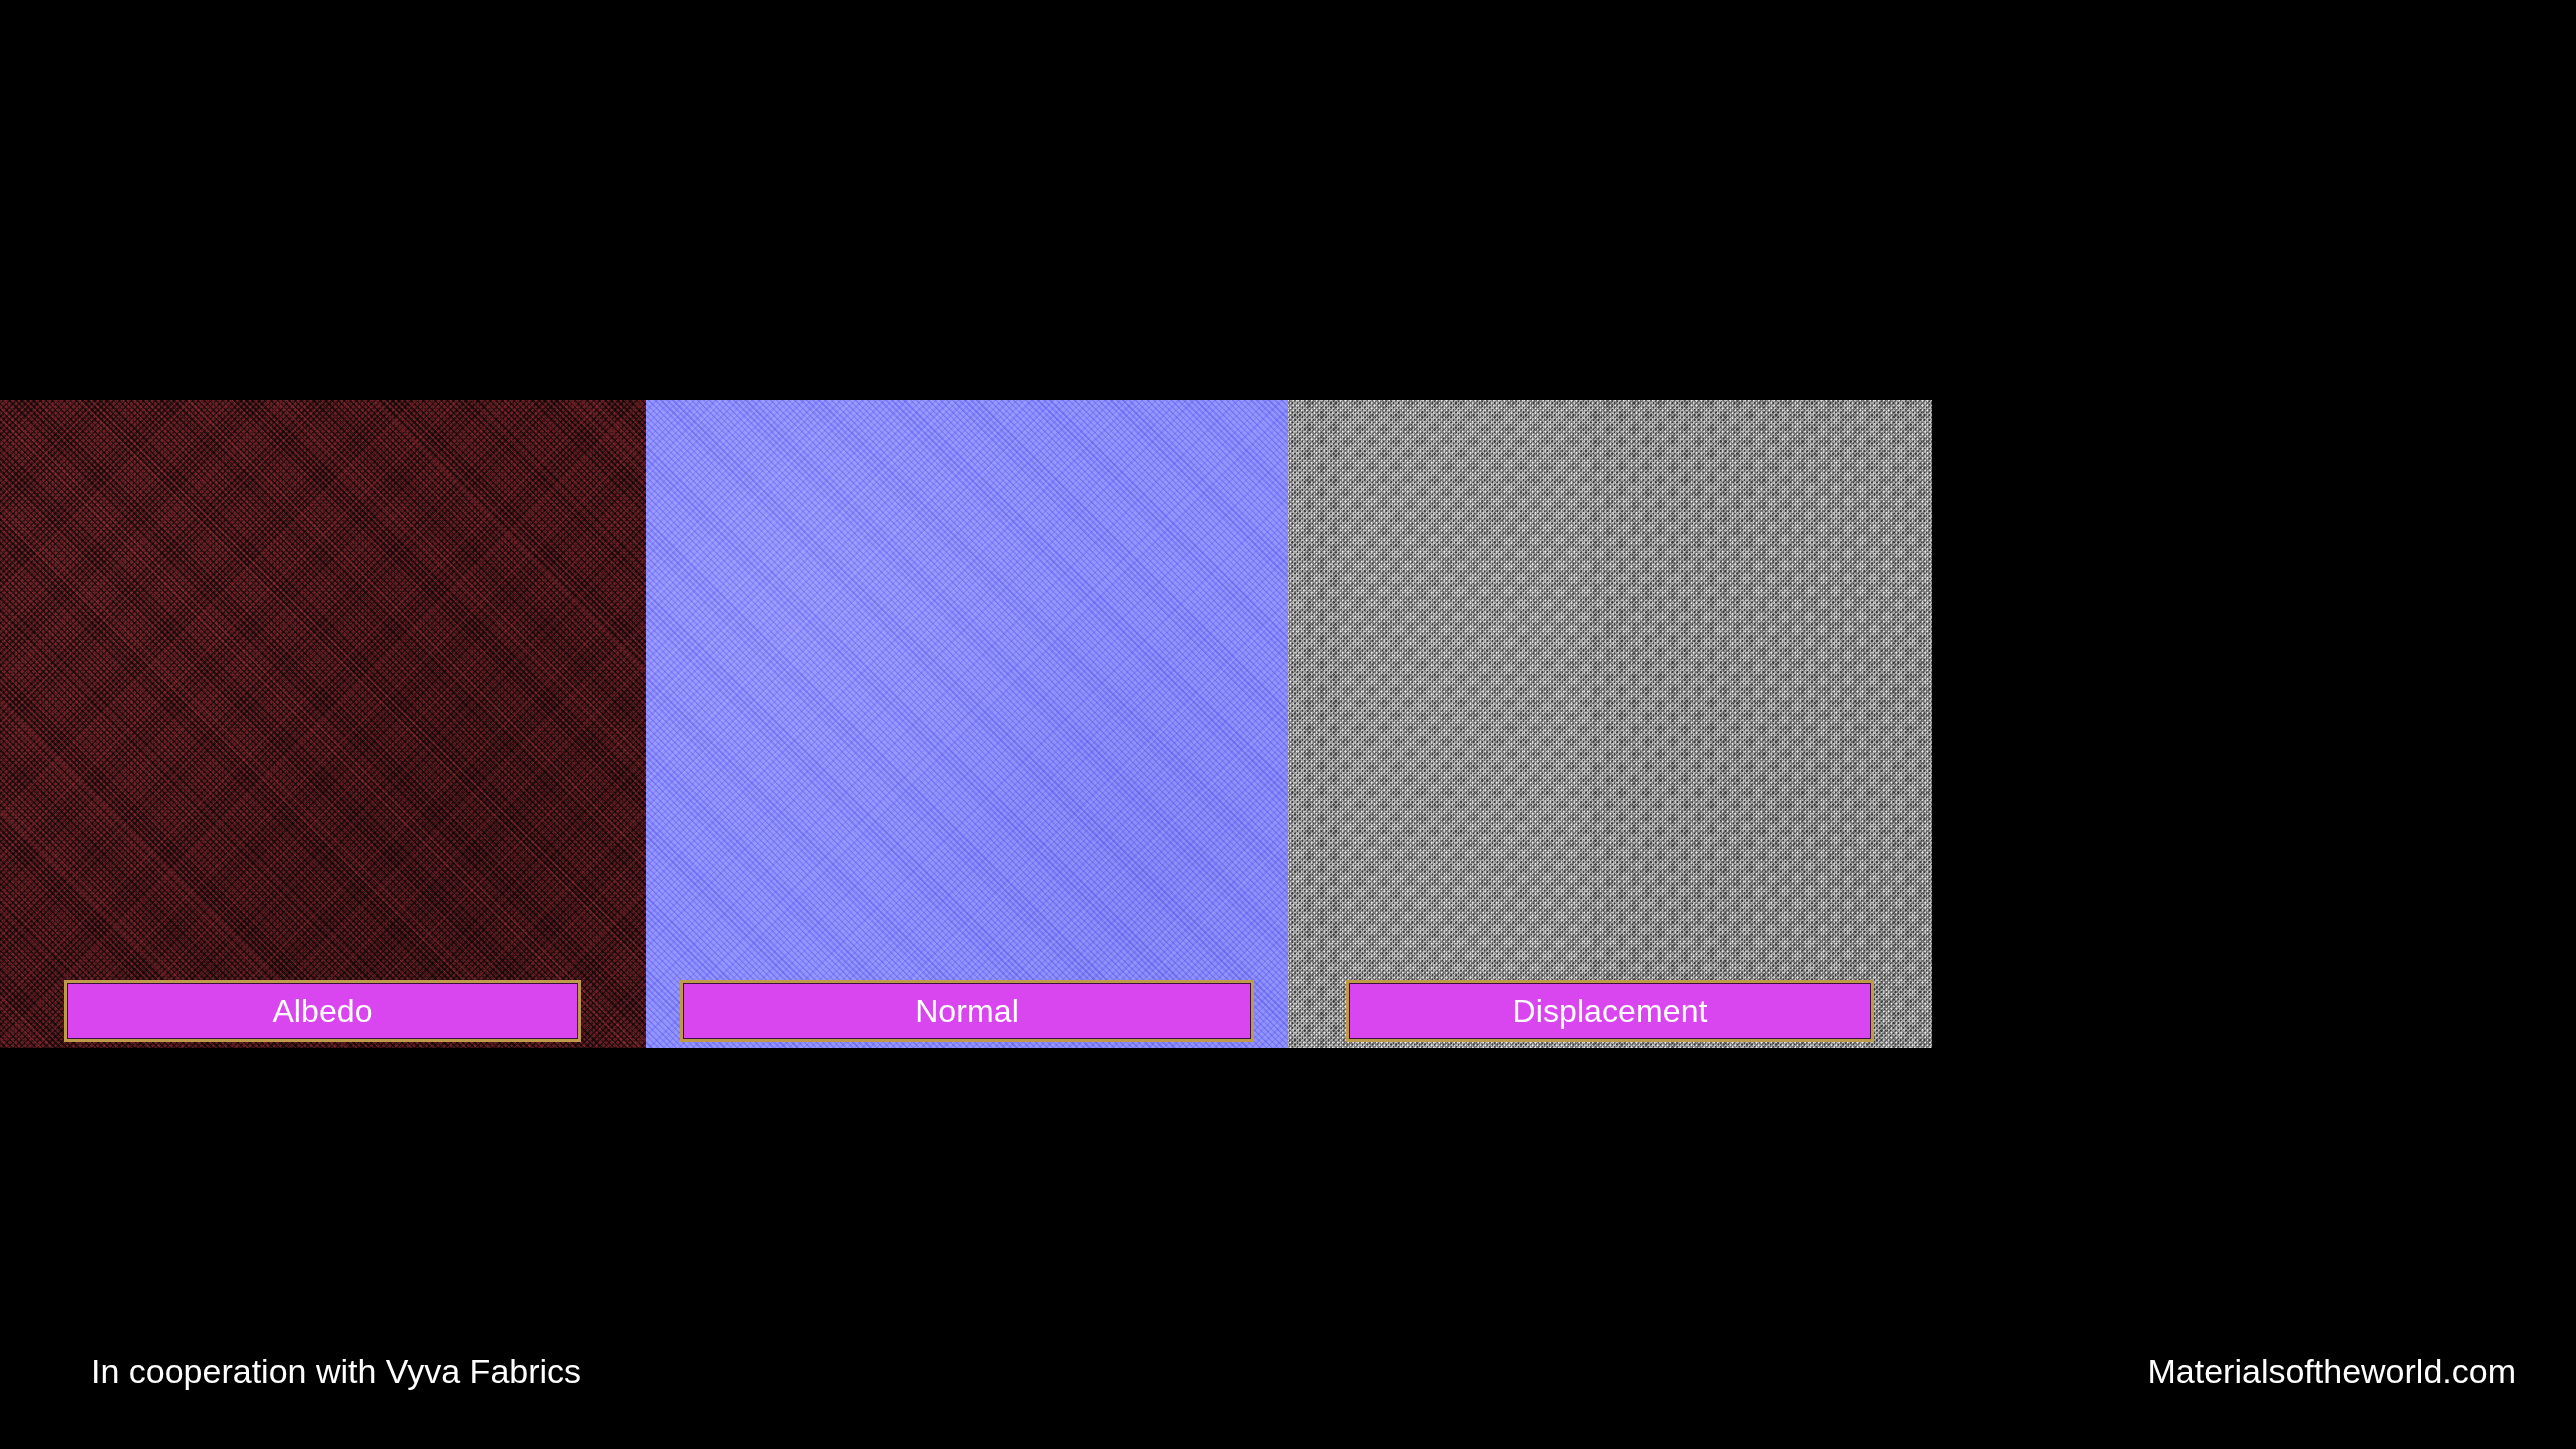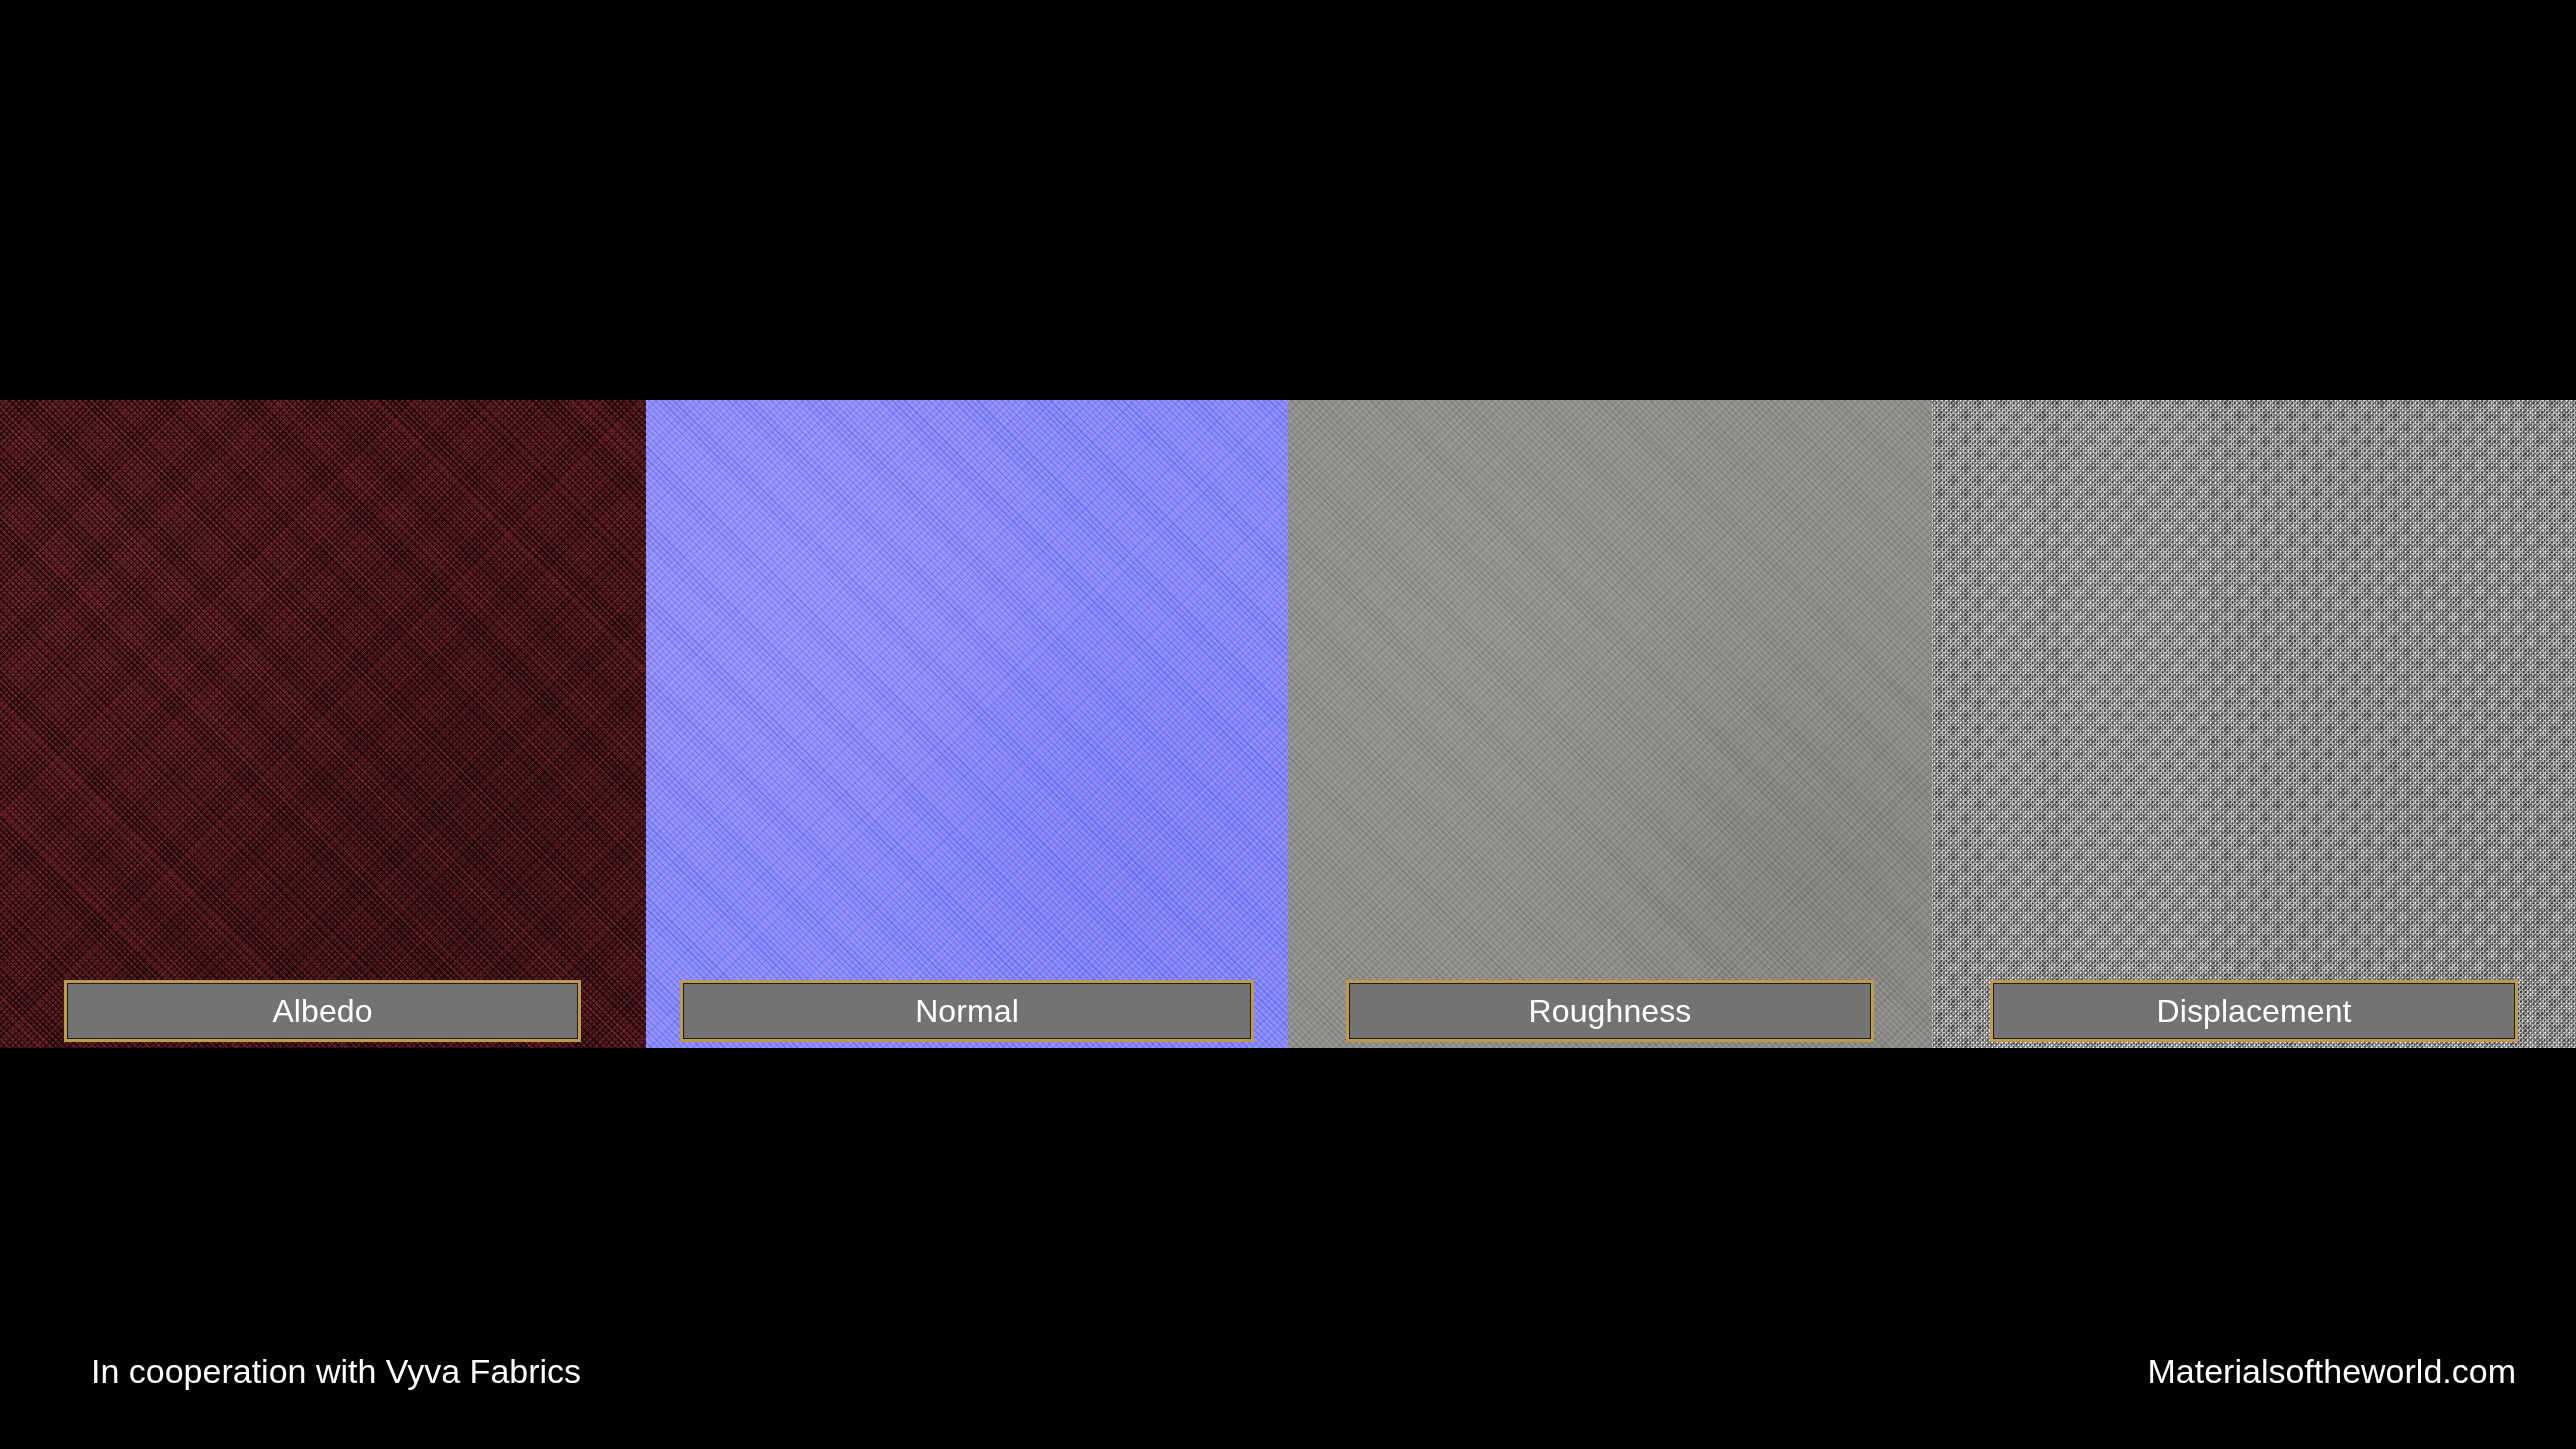"Albedo" .map-label { background: #737373 -> #d946ef }
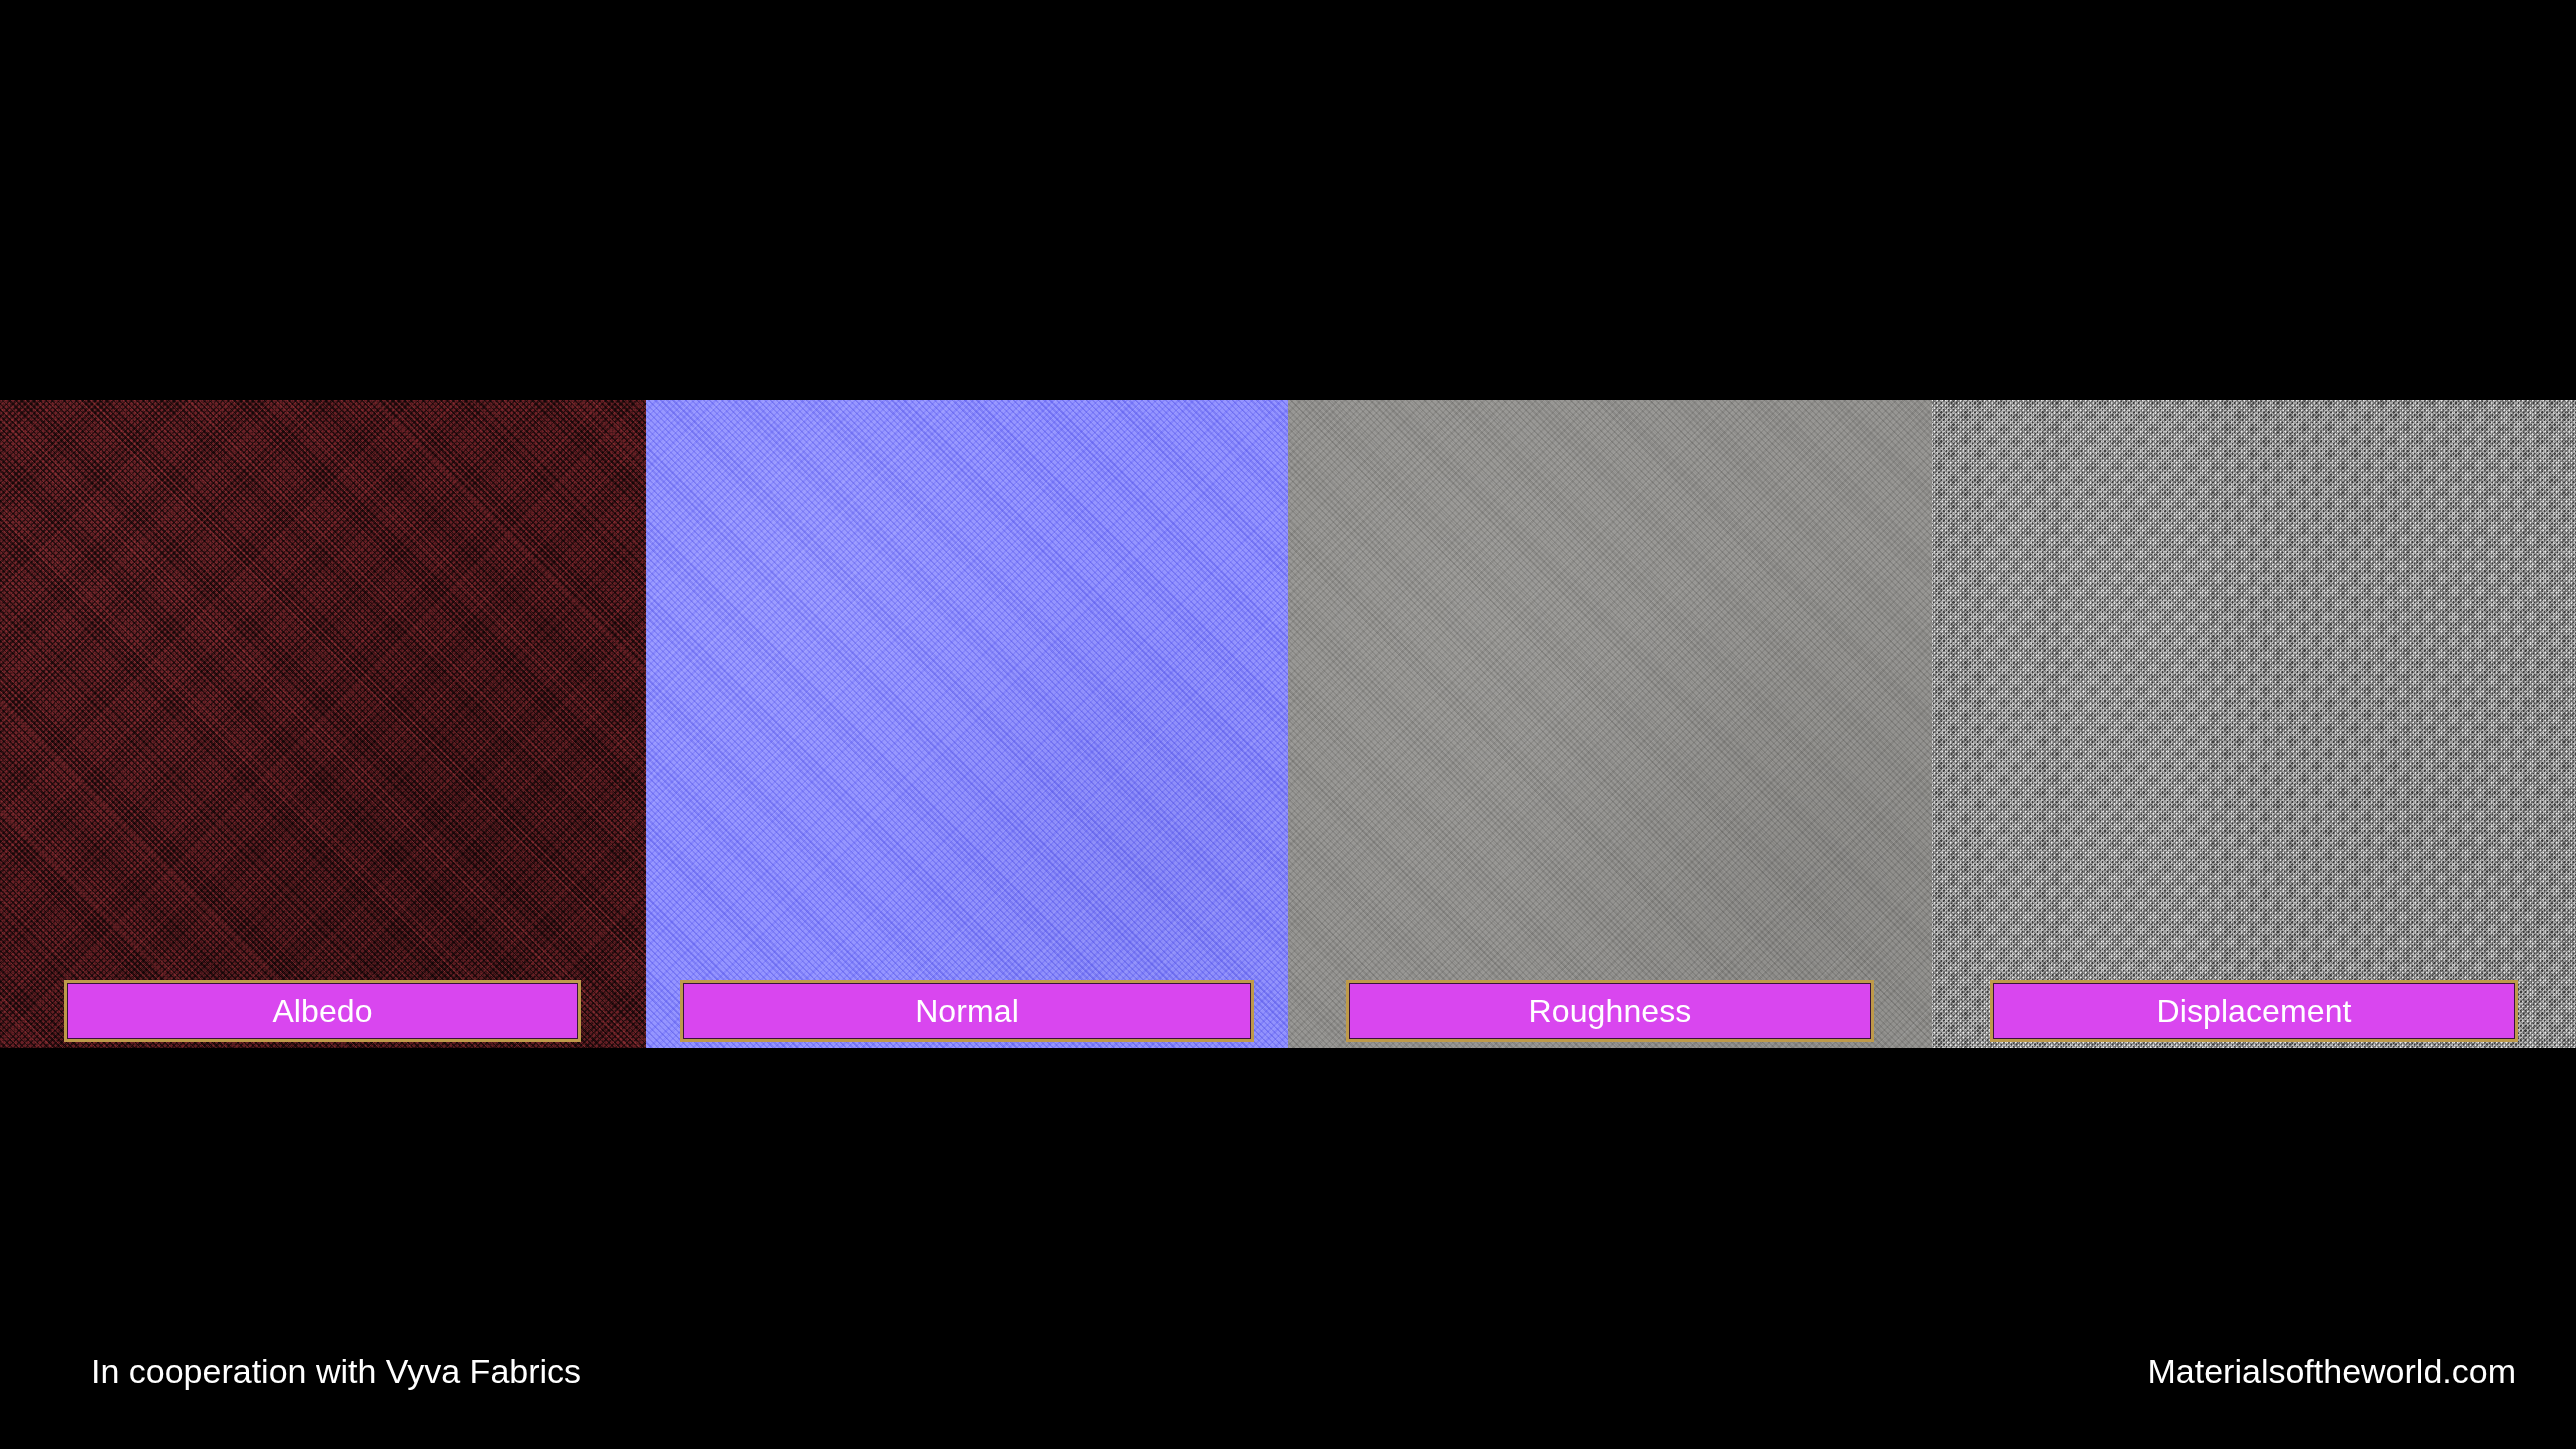"Roughness" div.map-panel { html: <div> <div></div> <div></div> <div></div> <div></div> <div></div> <div> <span></span> <span>Roughness</span> </div> </div> -> none }
